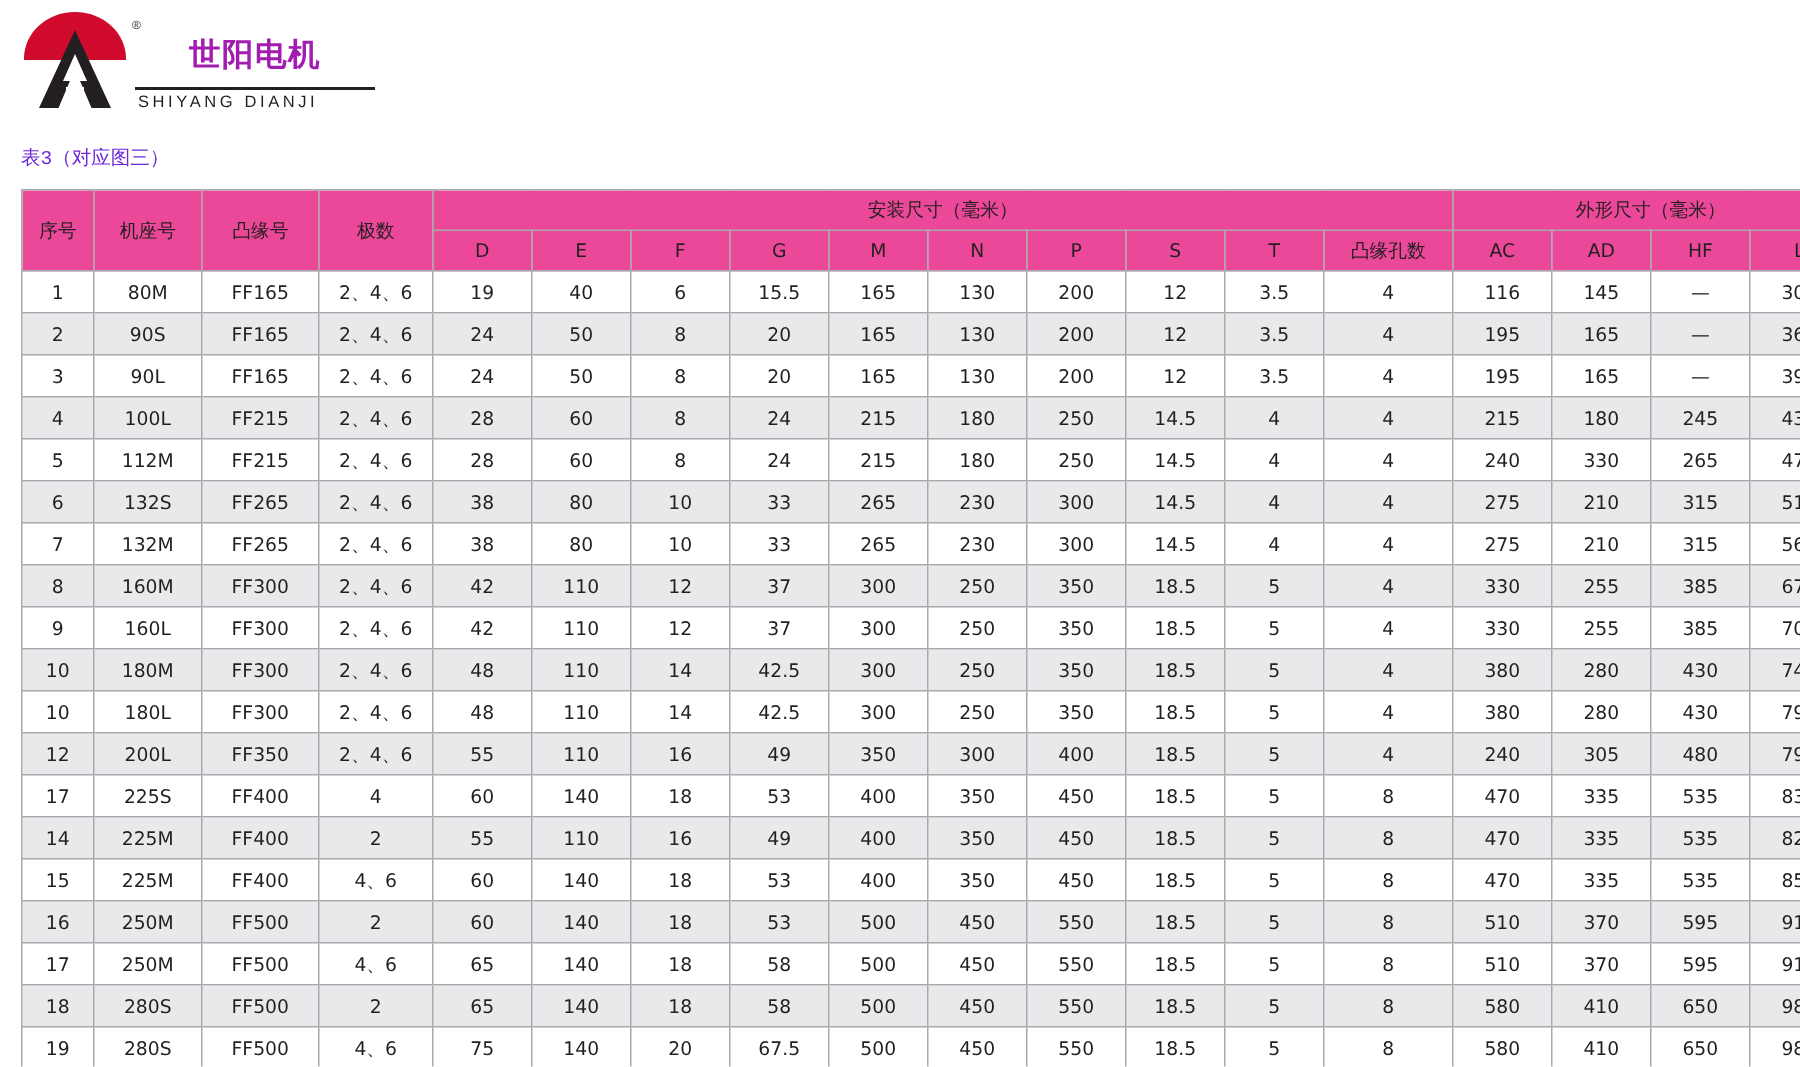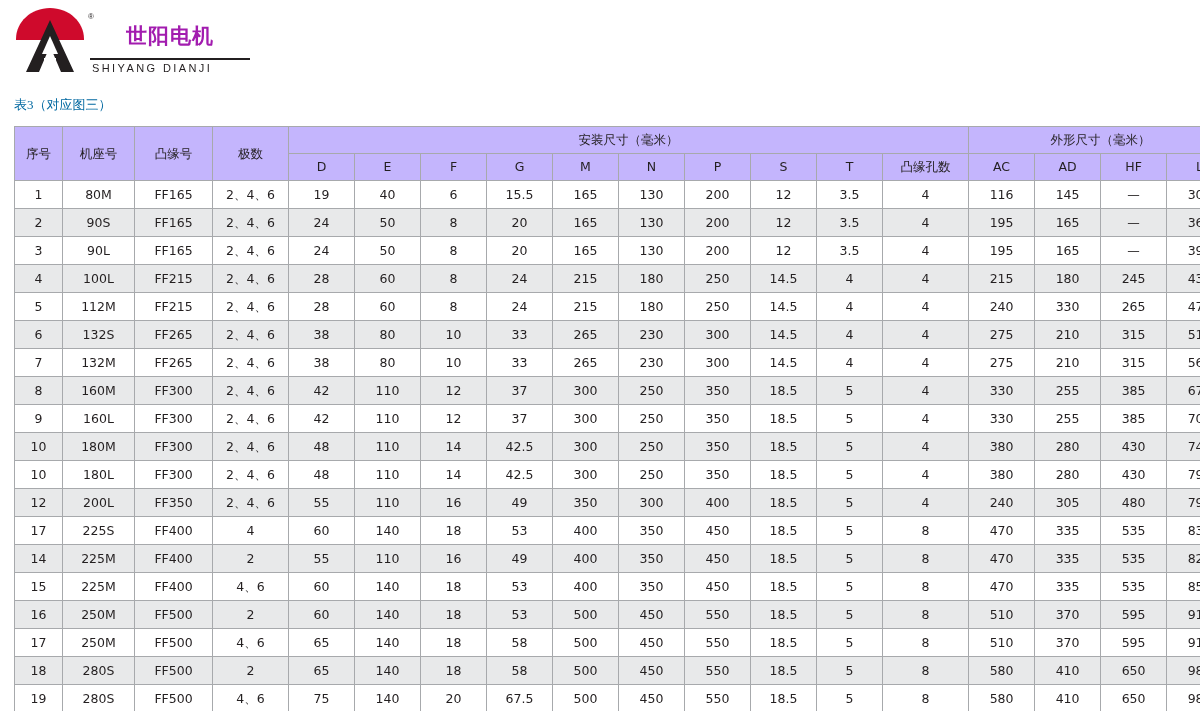"表3（对应图三）" .caption { color: #0369a1 -> #6d28d9; font-family: Liberation Serif, serif -> Liberation Mono, monospace }
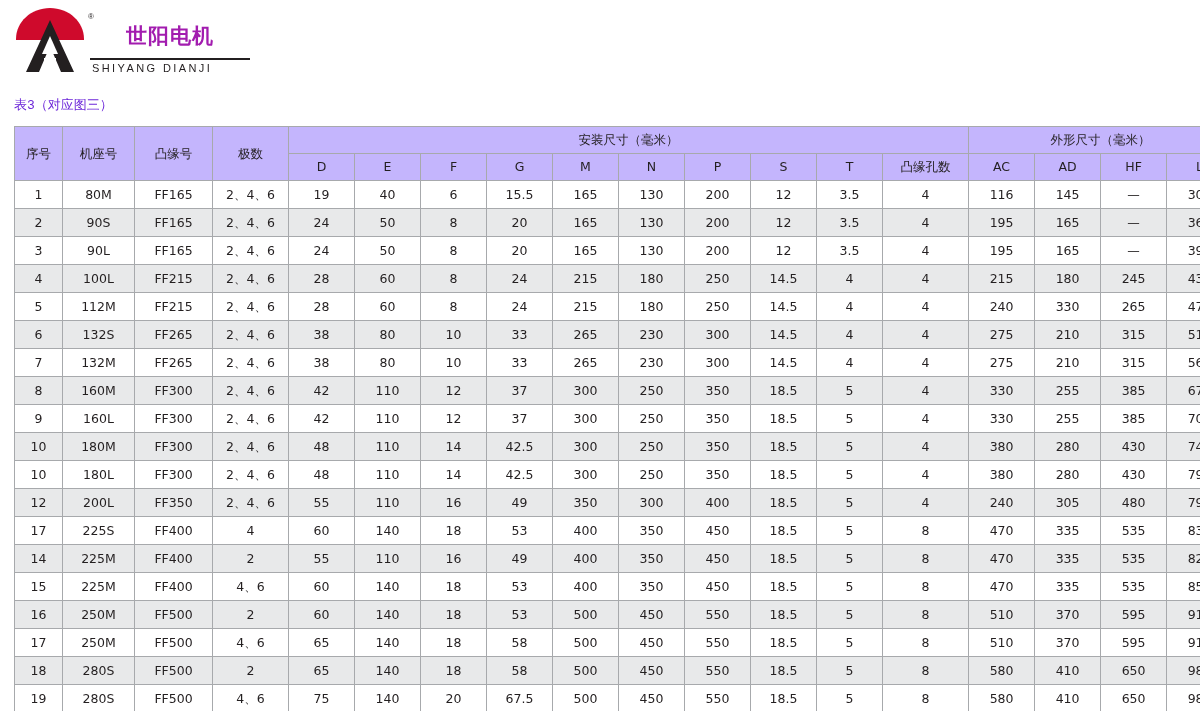"安装尺寸（毫米）" table.spec thead th { background: #c4b5fd -> #ec4899 }
